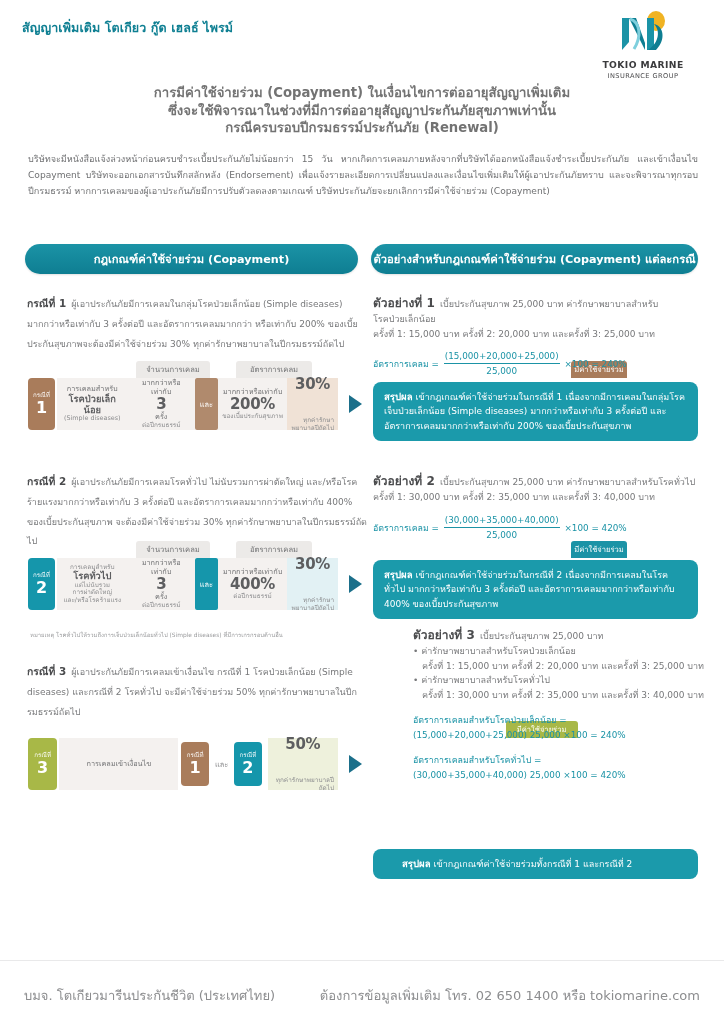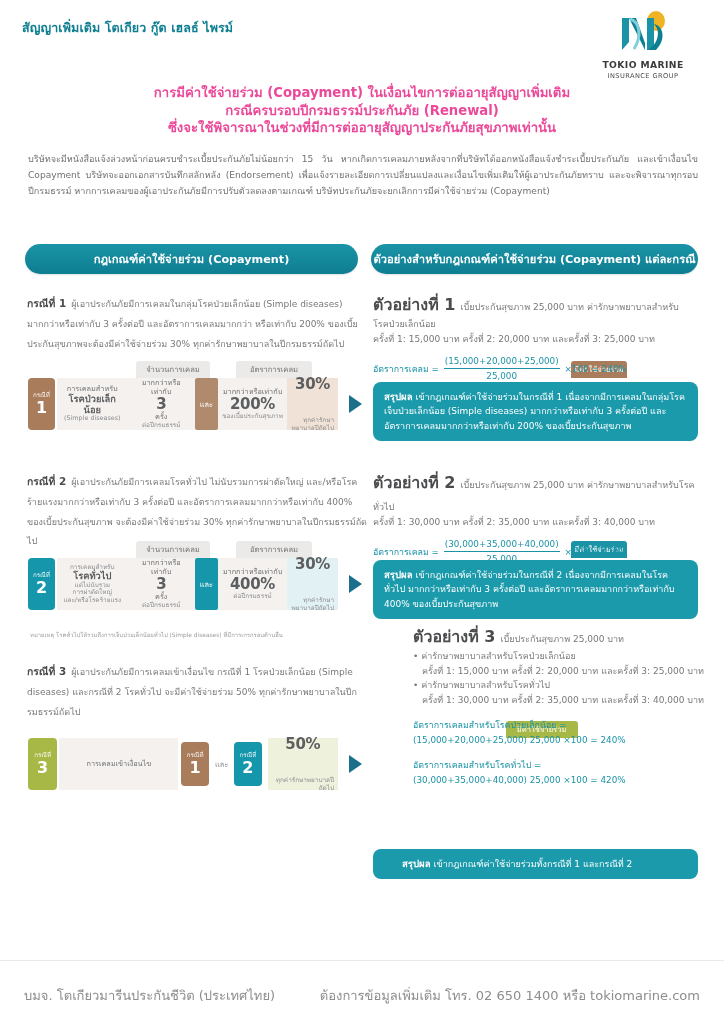"การมีค่าใช้จ่ายร่วม (Copayment)" .title-line { color: #ec4899 -> #737373 }
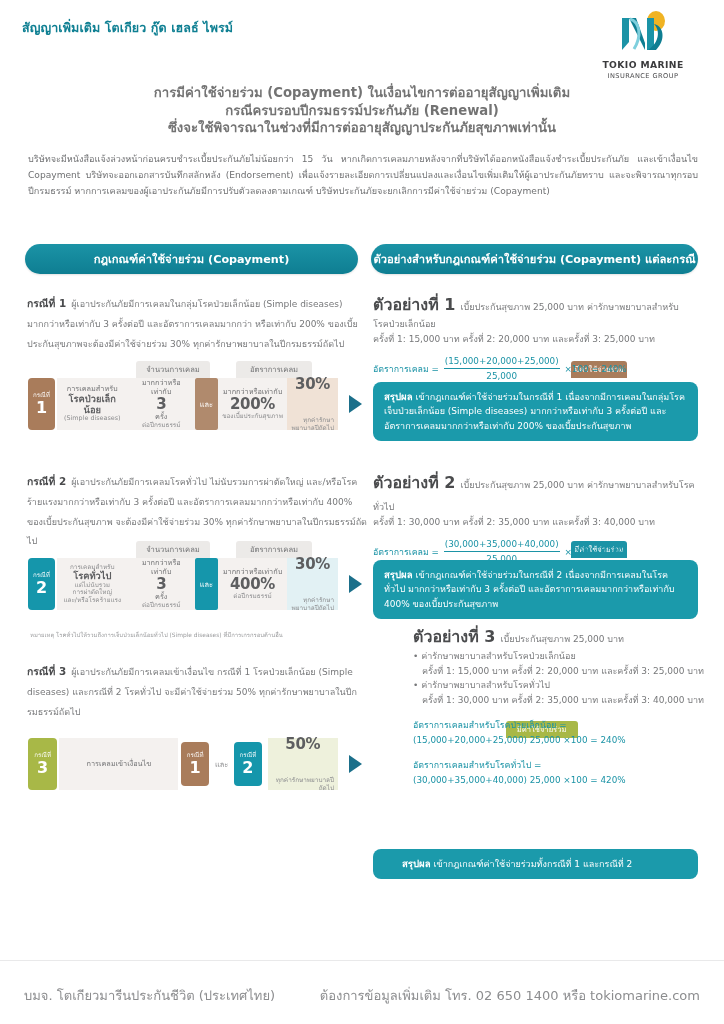"กรณีครบรอบปีกรมธรรม์ประกันภัย (Renewal)" div.title-line { order: before "ซึ่งจะใช้พิจารณาในช่วงที่มีการต่ออายุสัญ" -> after "ซึ่งจะใช้พิจารณาในช่วงที่มีการต่ออายุสัญ" }
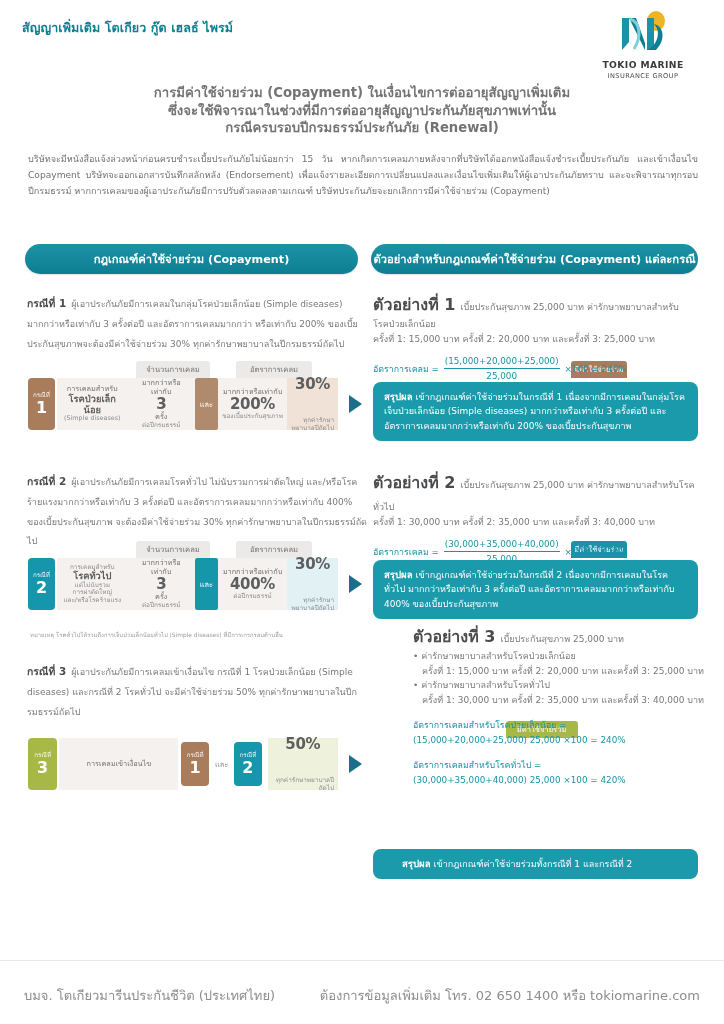"ตัวอย่างที่ 1" .ex .ttl { font-size: 16px -> 12px }
